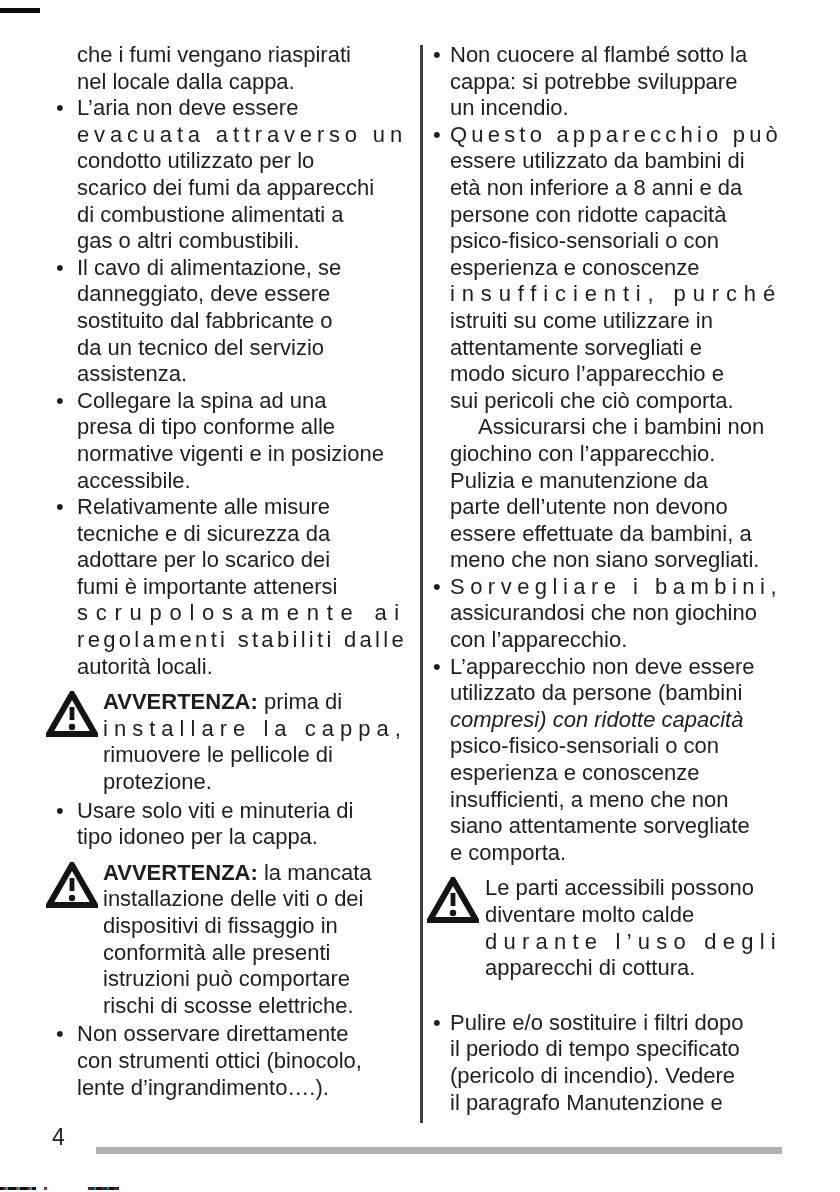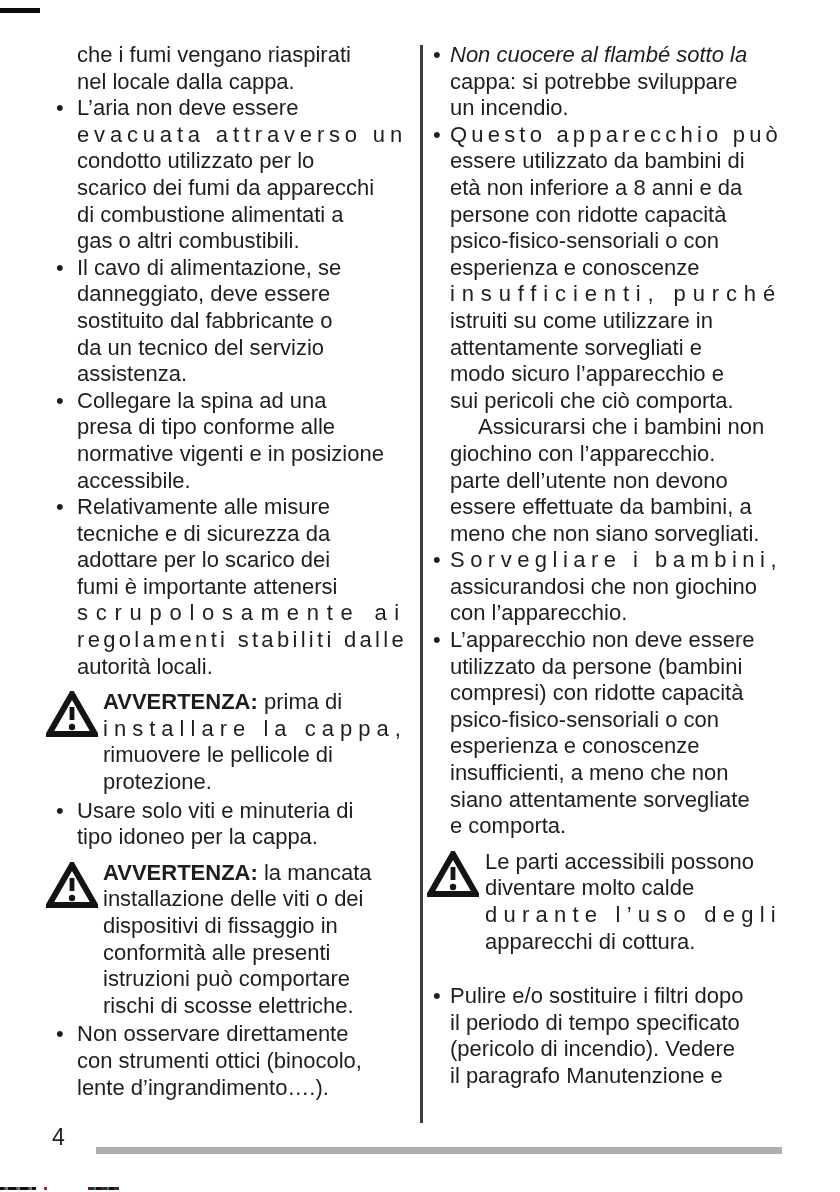"Non cuocere al flambé sotto" span.t { font-style: italic -> none }
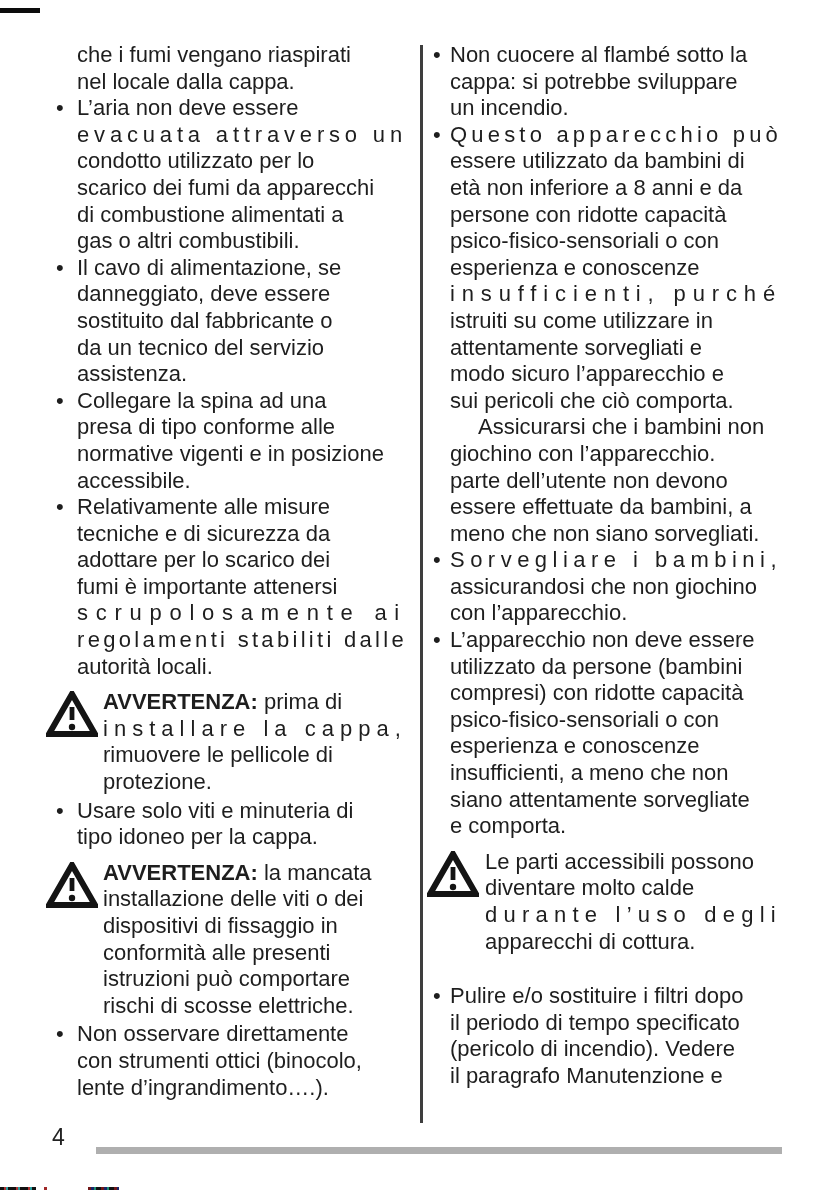"Pulizia e manutenzione da" div.ln { html: none -> <div><span>Pulizia e manutenzione da</span></div> }
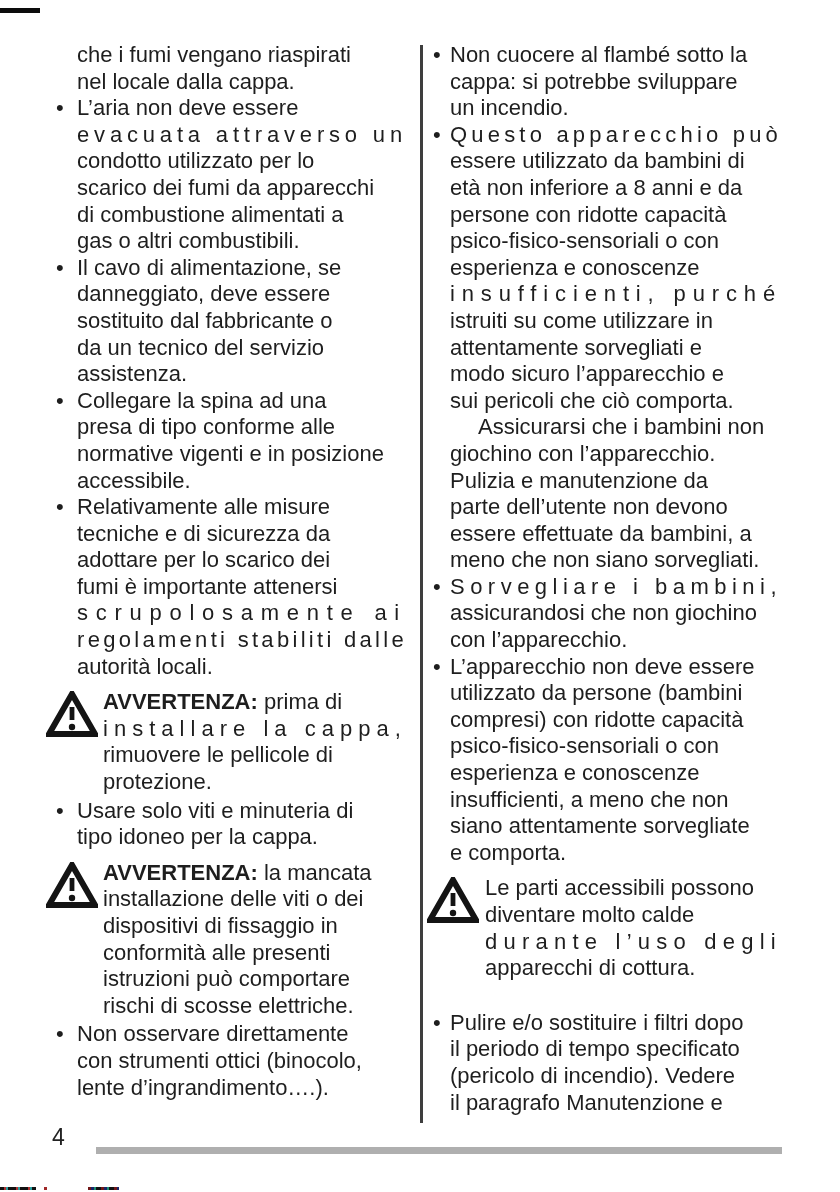"compresi) con ridotte capacità" span.t { font-style: none -> italic }
